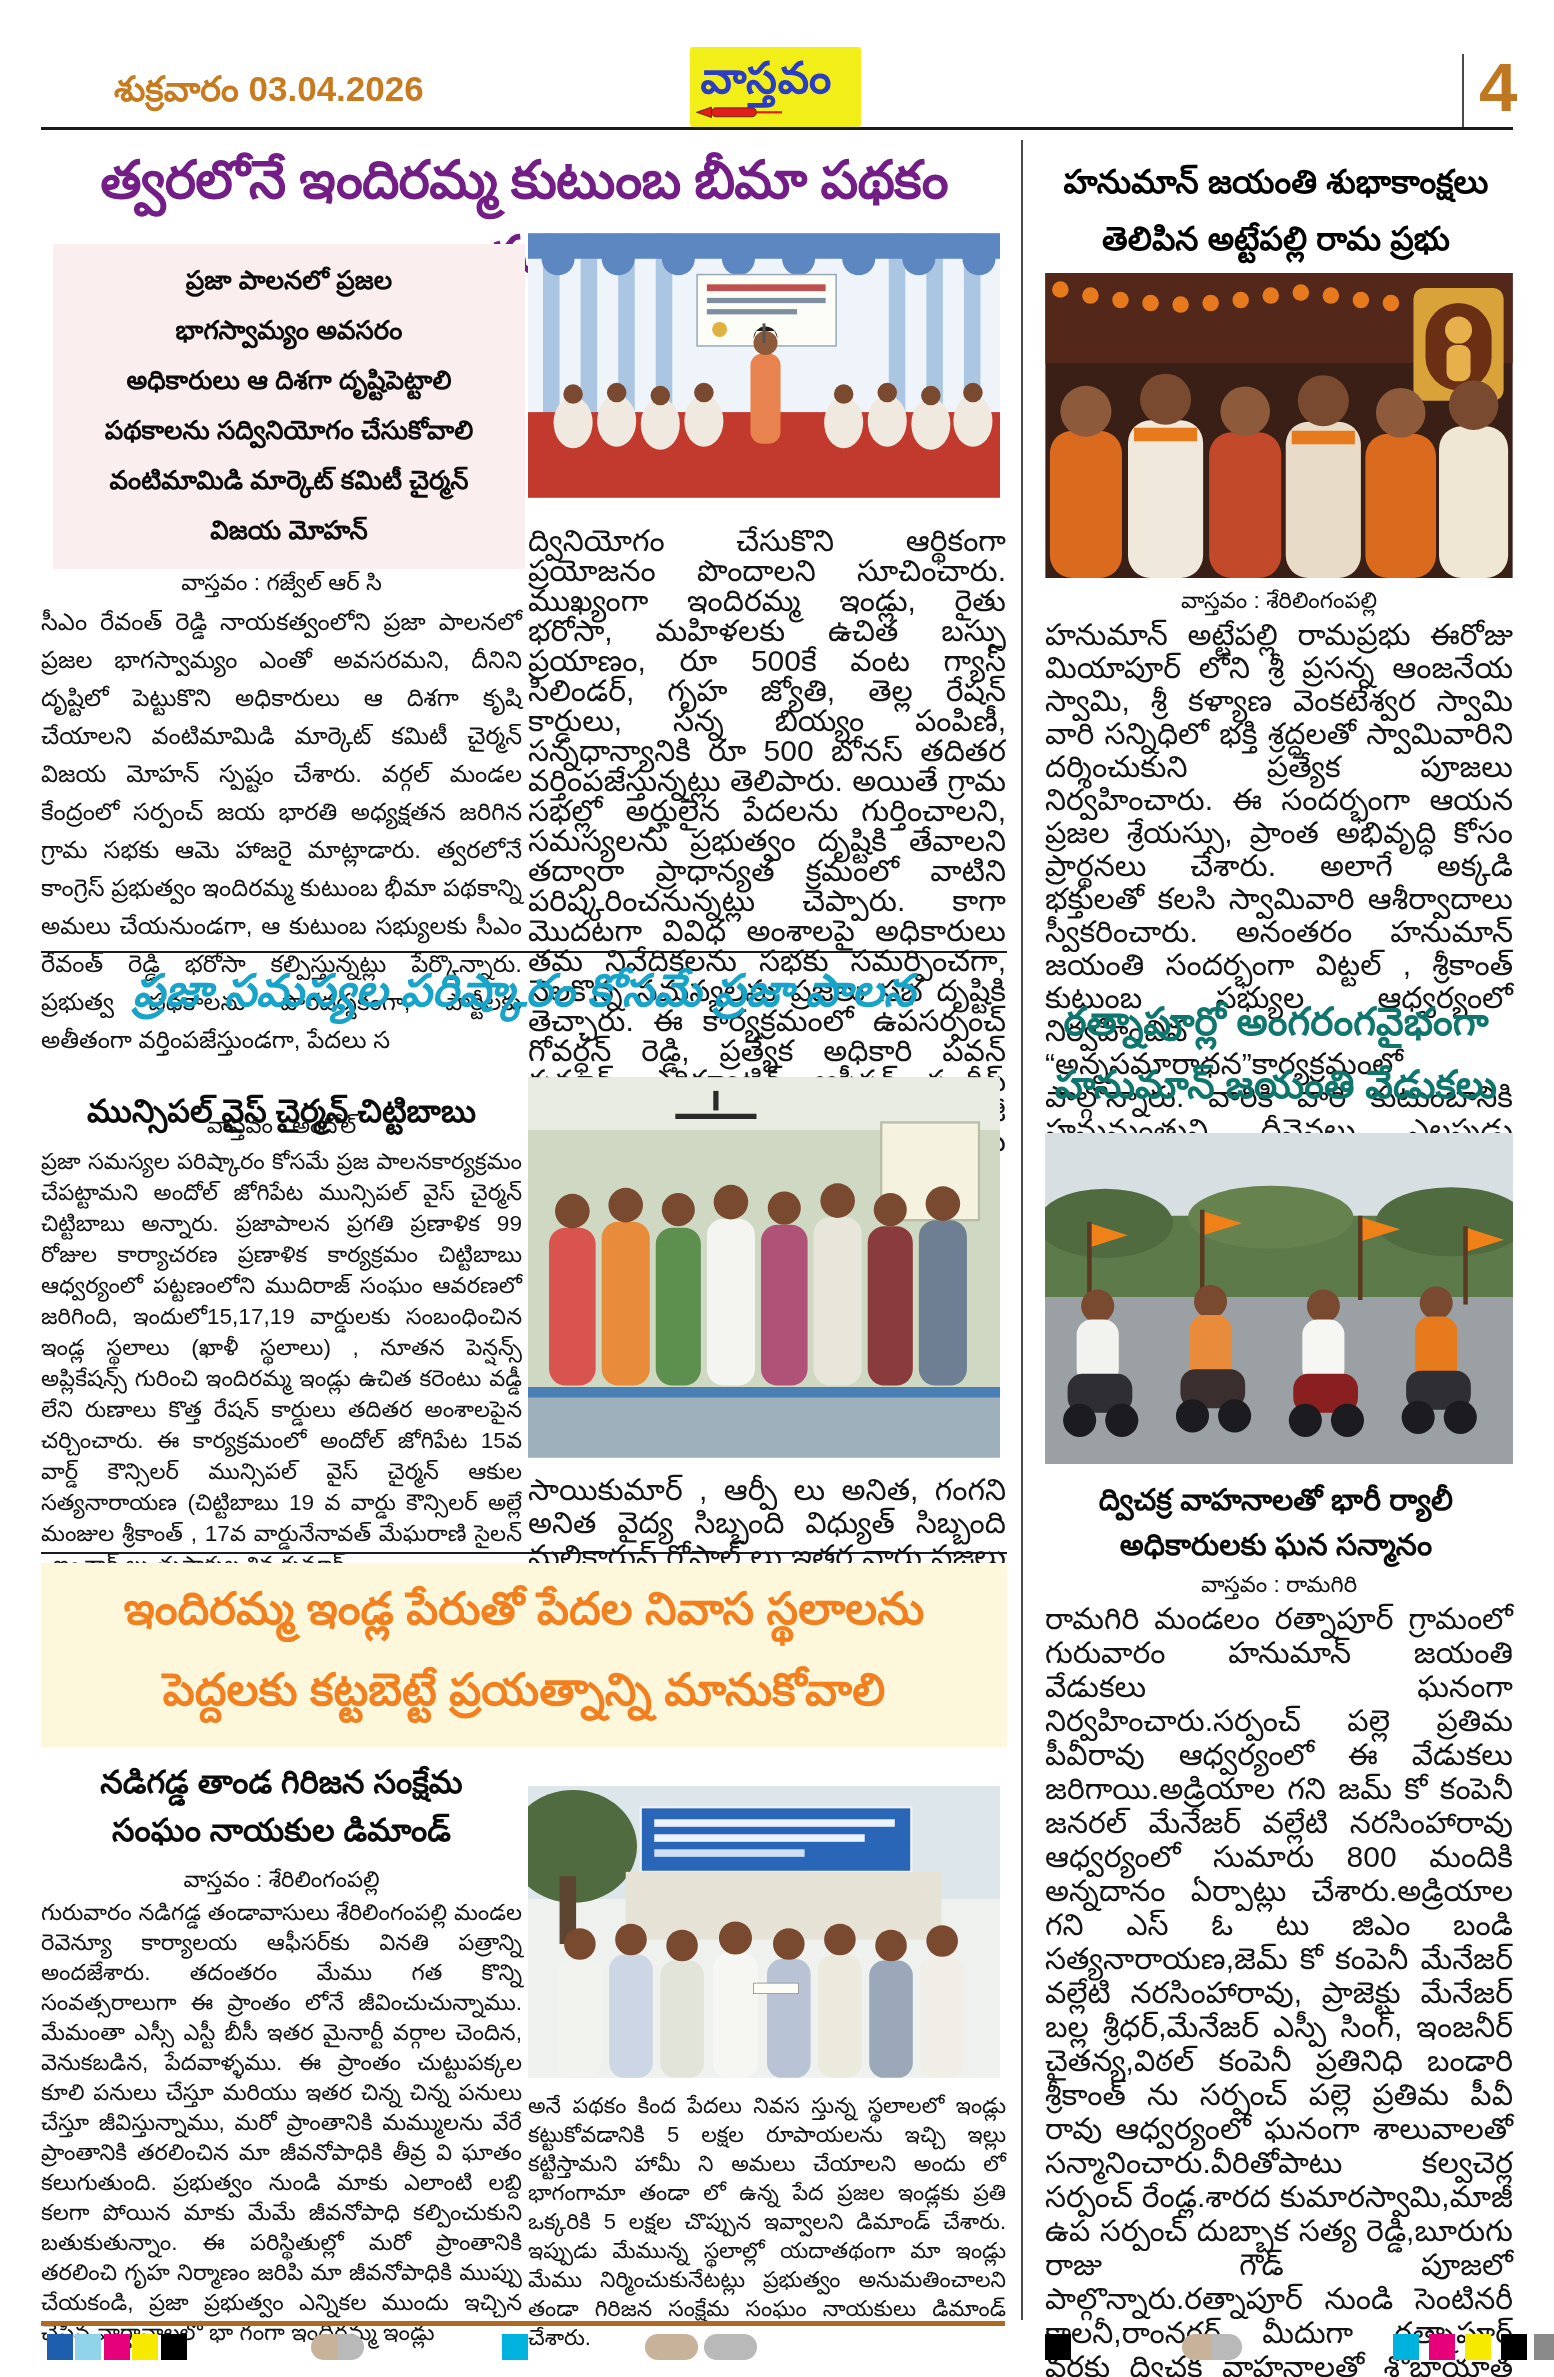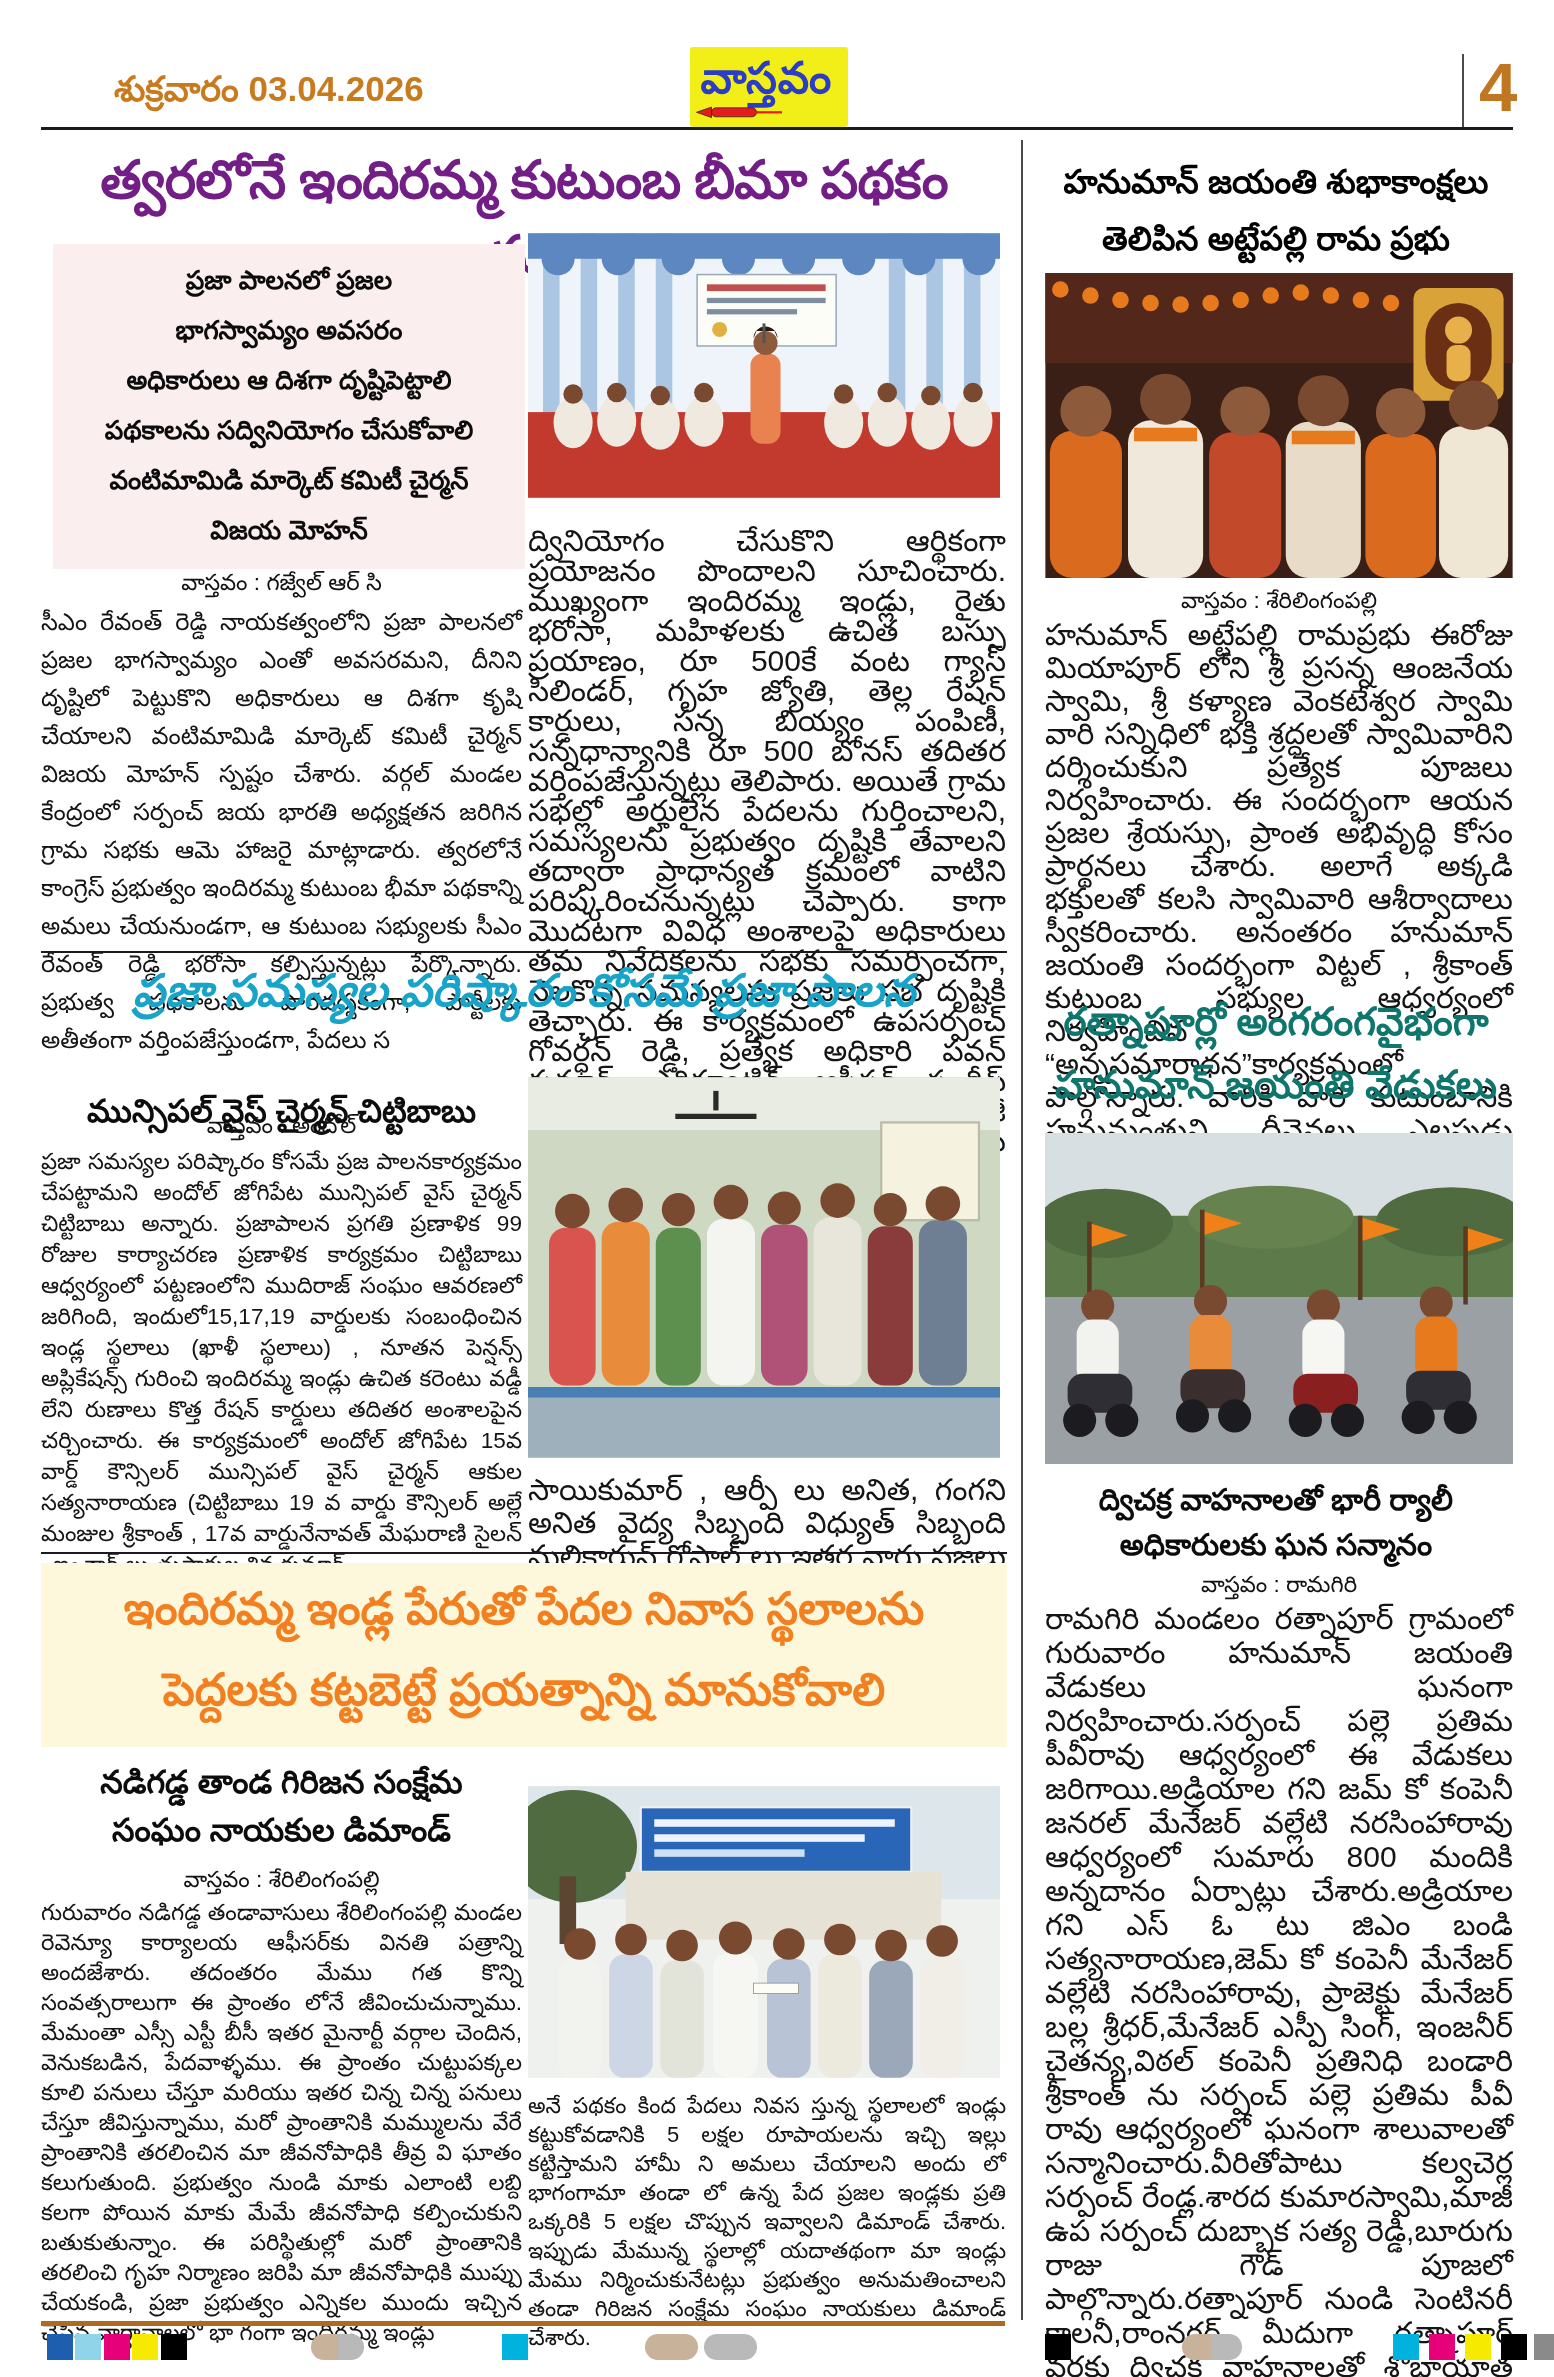"వాస్తవం" .masthead { padding-left: none -> 13px }
